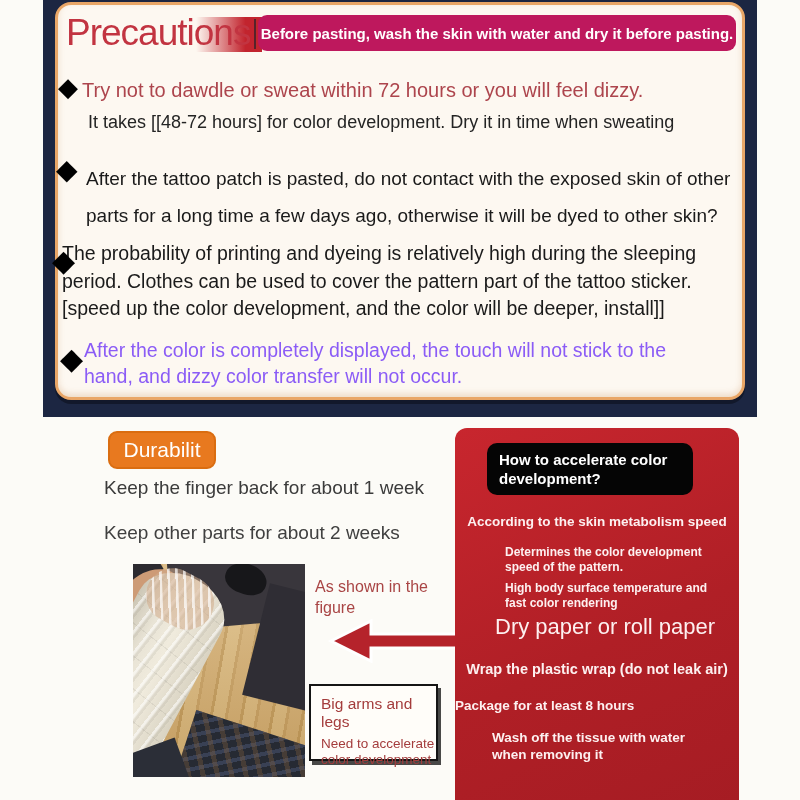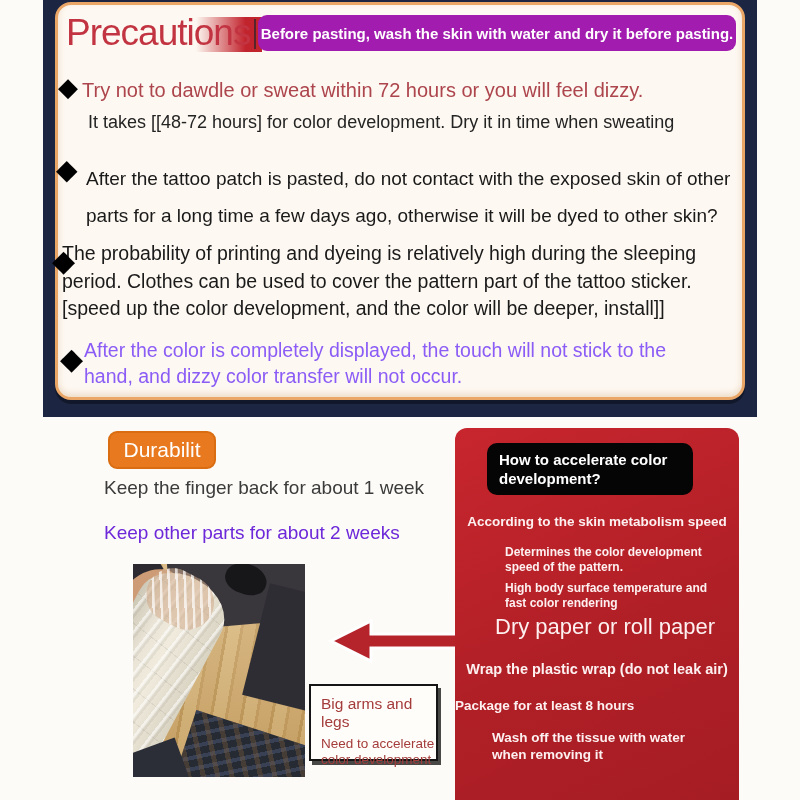"Before pasting, wash the skin" .top-banner { background: #a21caf -> #be185d }
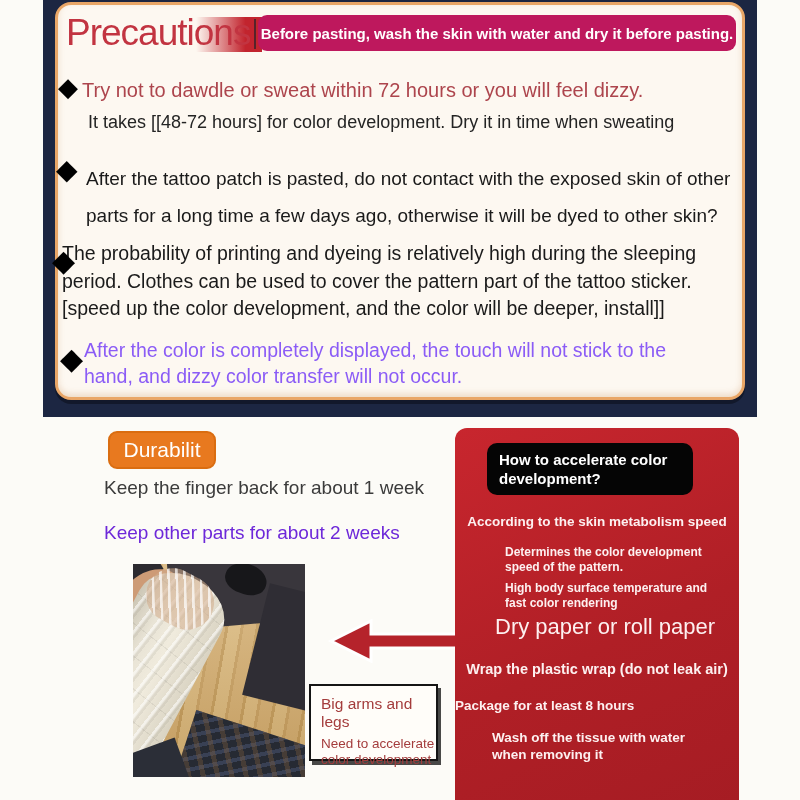"Keep other parts for about" .keep2 { color: #6d28d9 -> #404040 }
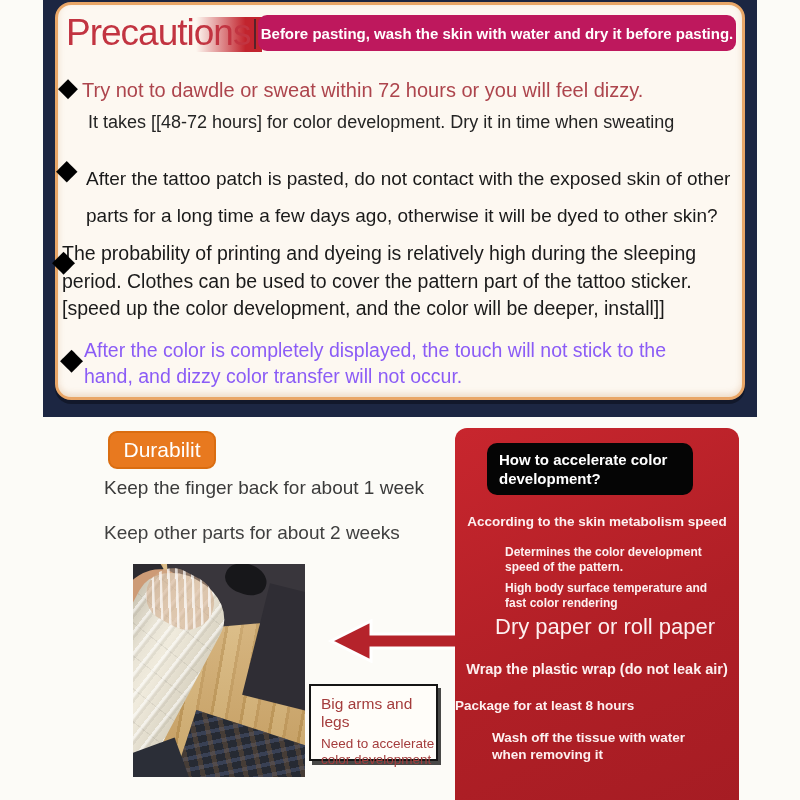"As shown in the" div.abs { html: none -> <div>As shown in the figure</div> }
